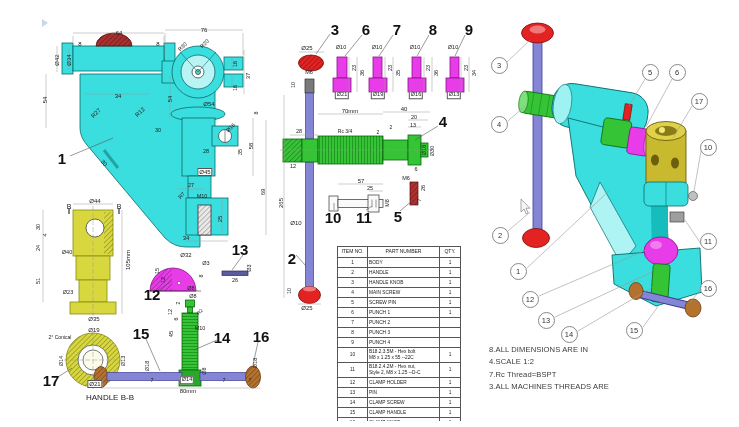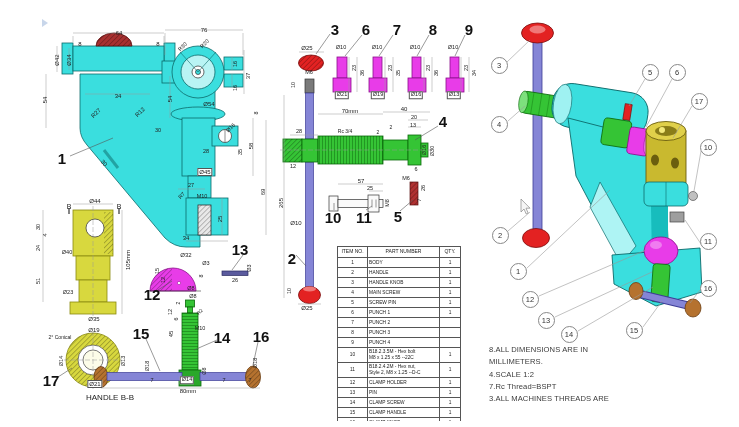"MILLIMETERS." div { html: <div>MILLIMETERS.</div> -> none }
